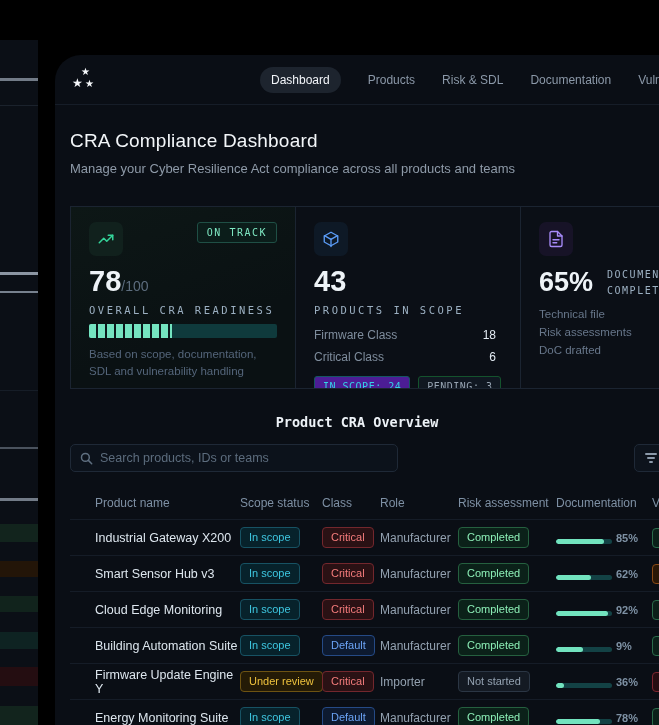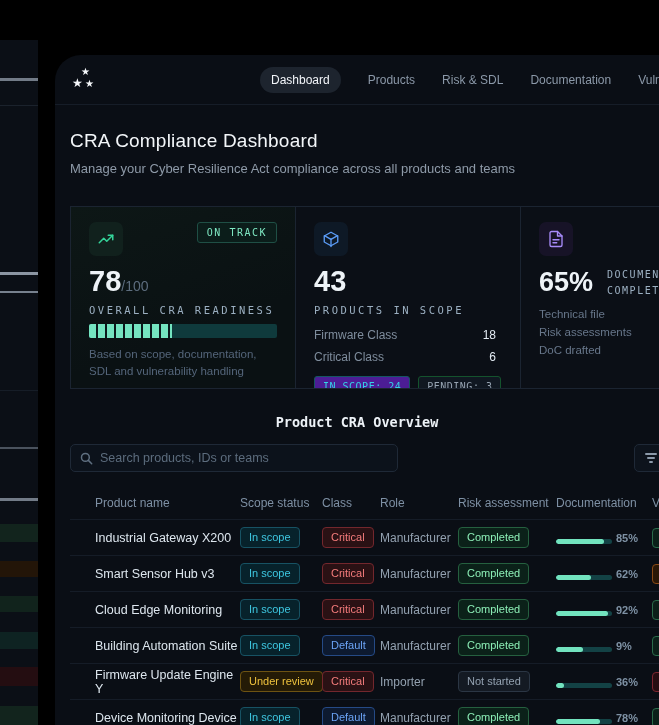"Device Monitoring Device" span.cell-name { text: Device Monitoring Device -> Energy Monitoring Suite }
